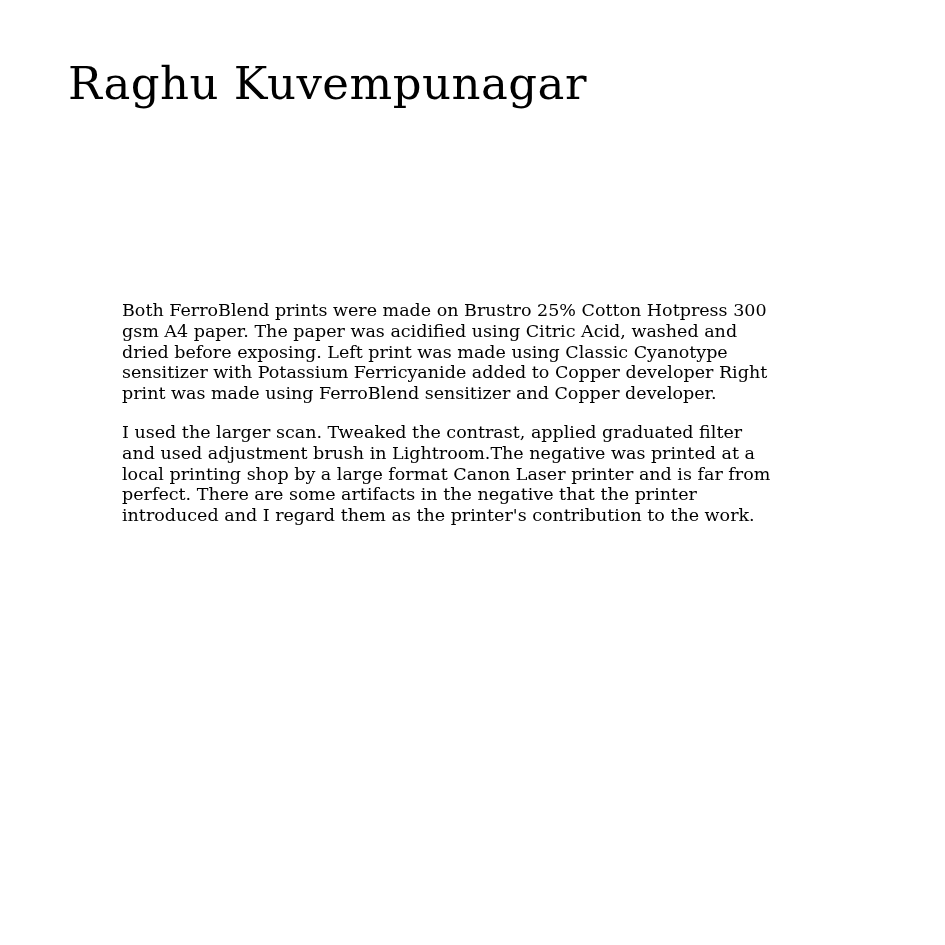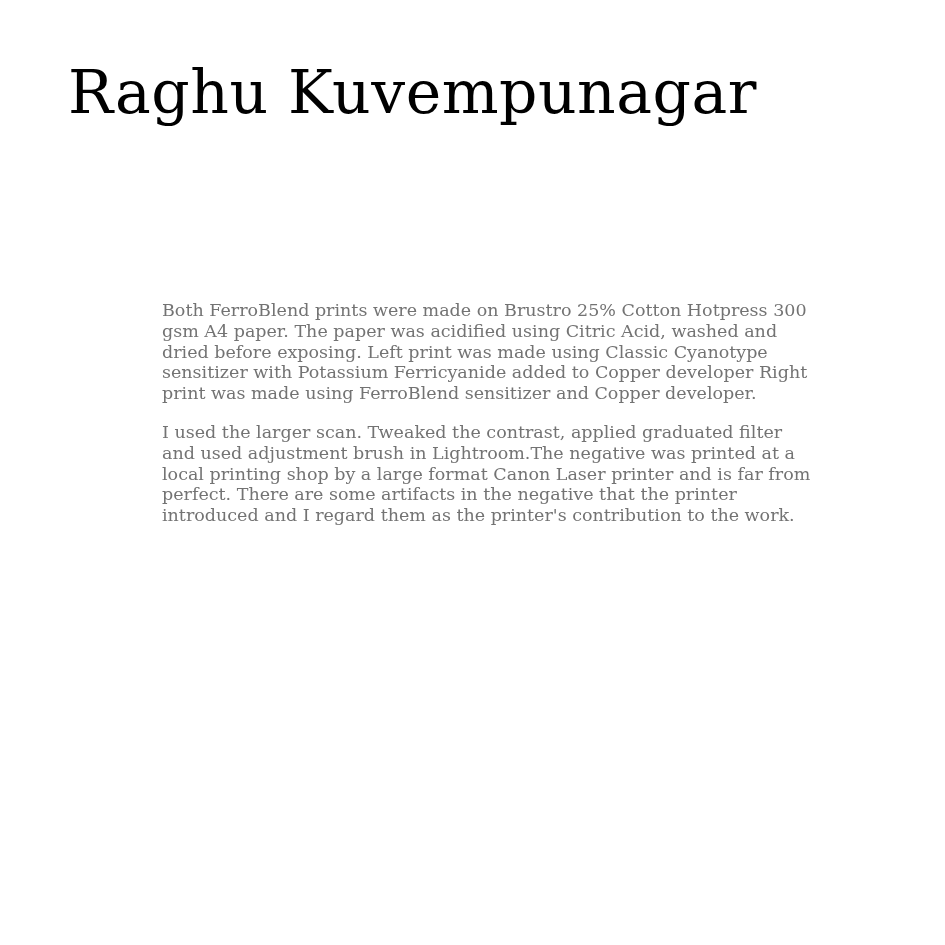"Raghu Kuvempunagar" .page-title { font-size: 60px -> 45px }
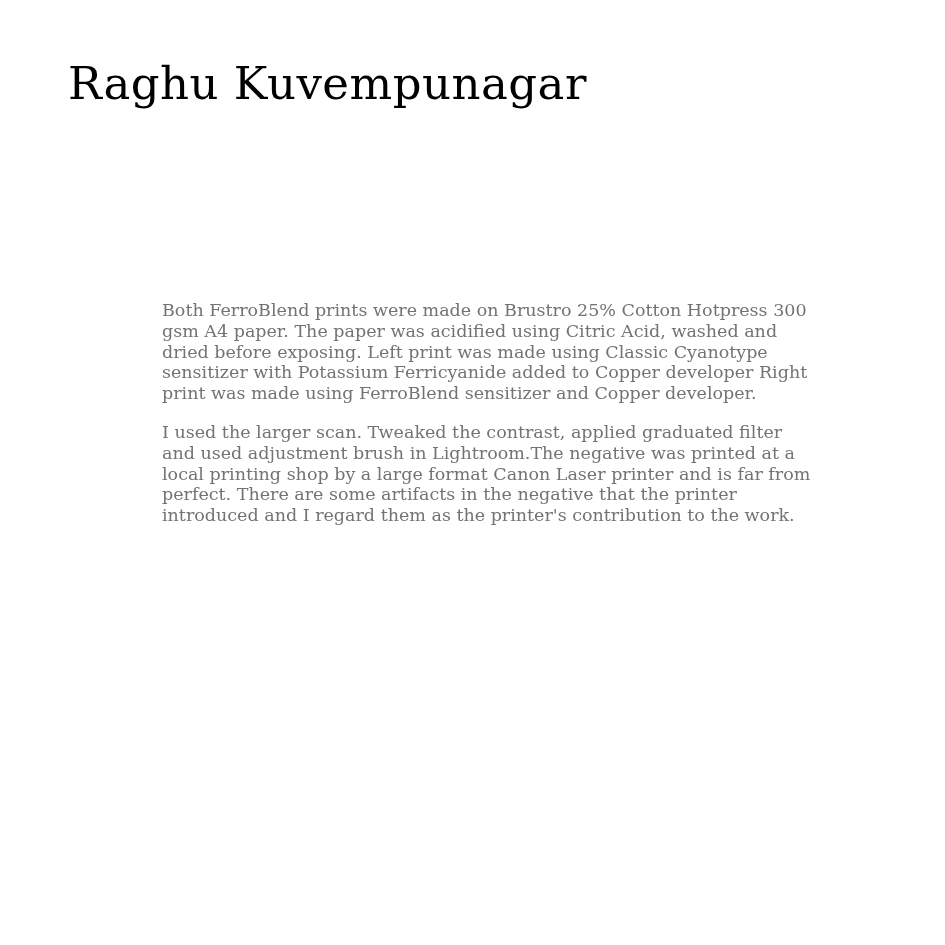"Both FerroBlend prints were made" .article-body { color: #737373 -> #000000; margin-left: 40px -> none }
